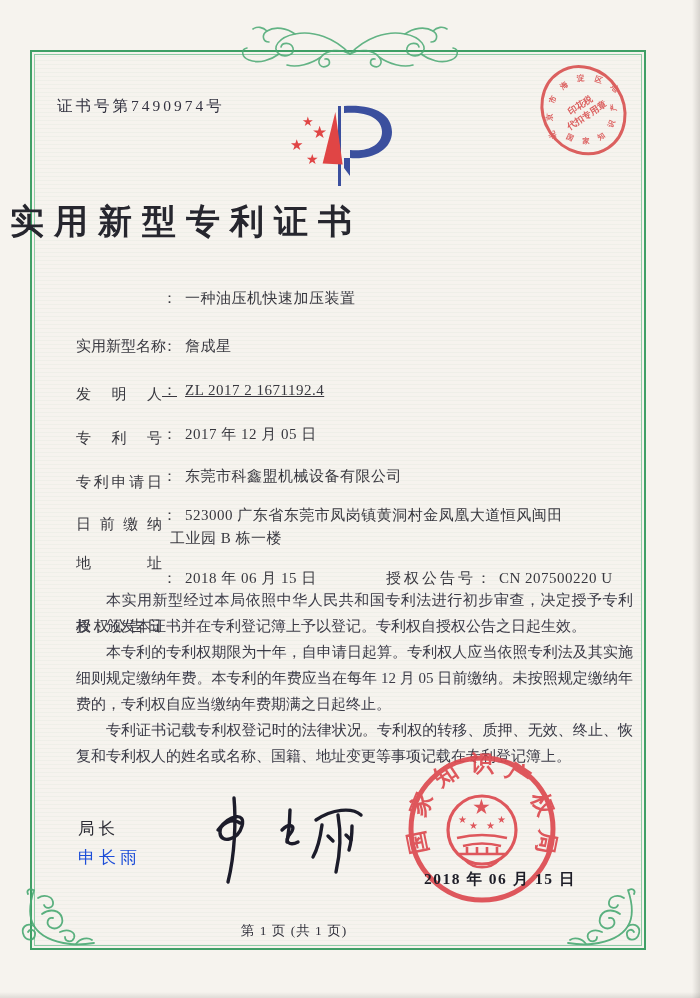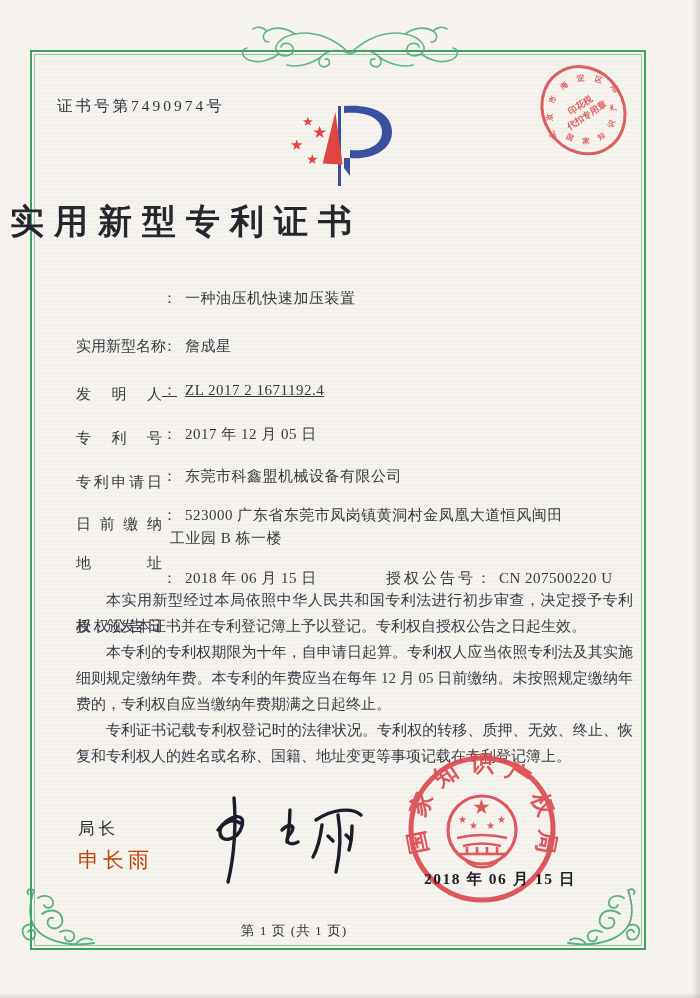"申长雨" .signer-name { color: #c2410c -> #1d4ed8; font-size: 21px -> 17px }
